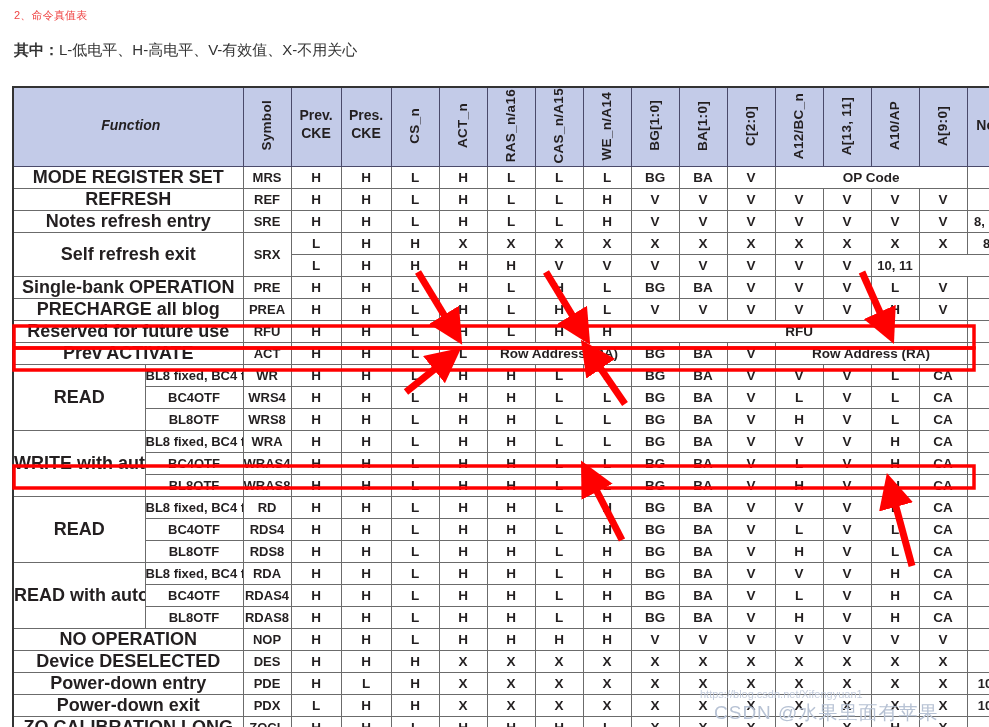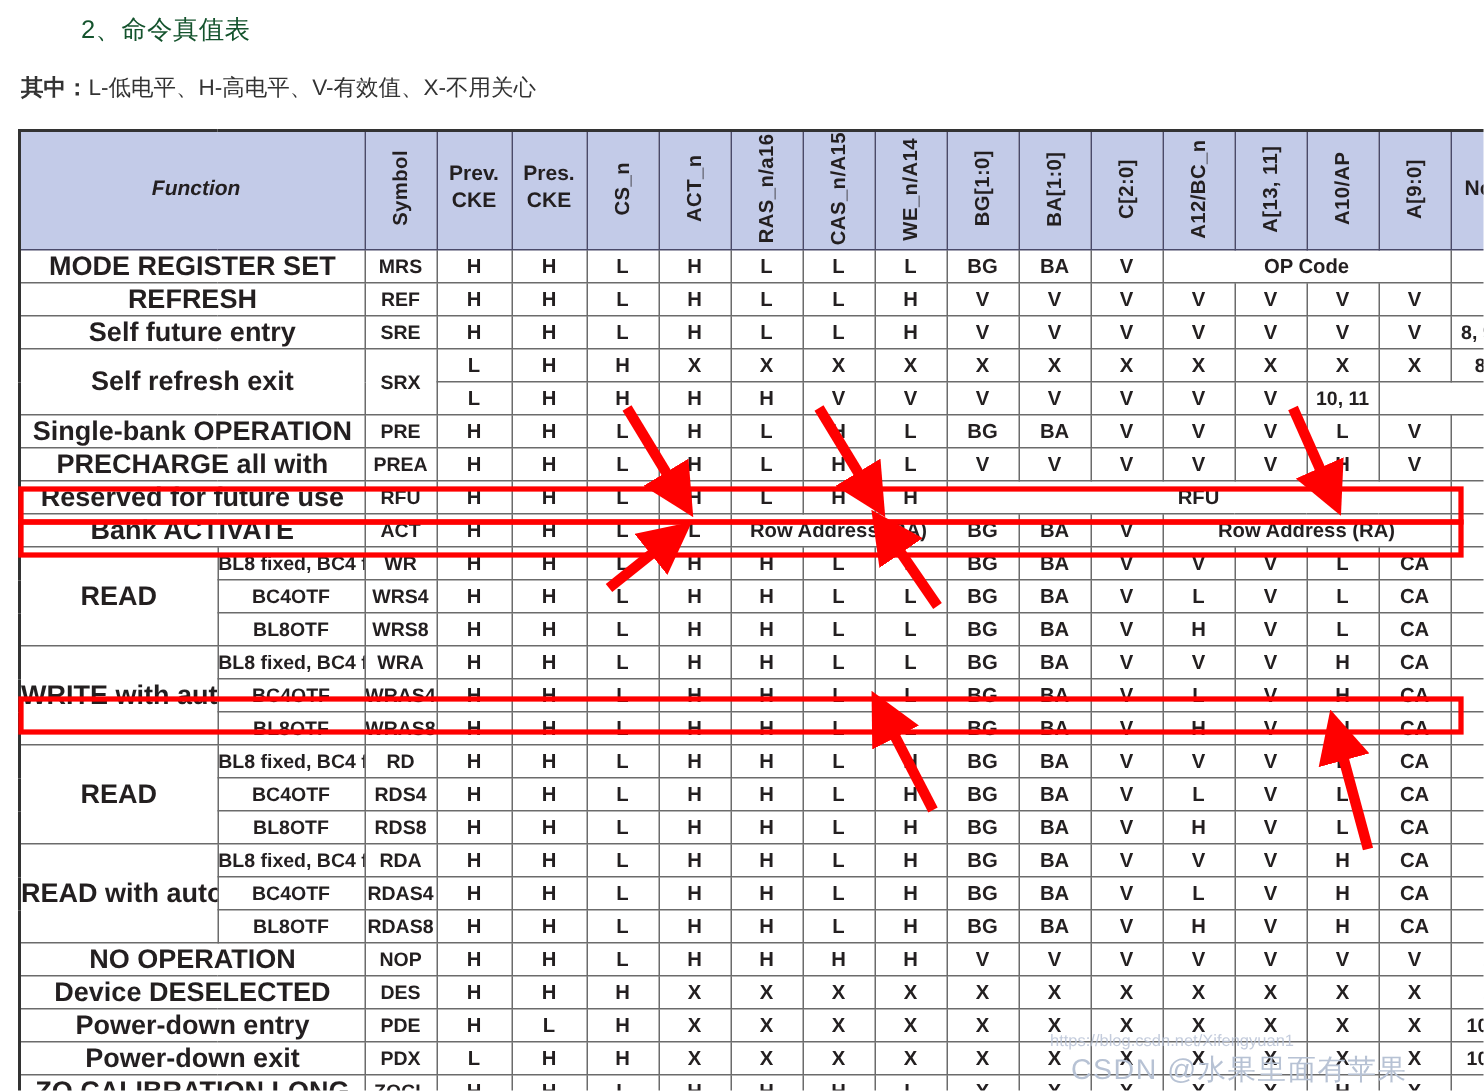"2、命令真值表" .intro-line1 { color: #14532d -> #ef4444; font-size: 17px -> 11px; margin-left: 40px -> none }
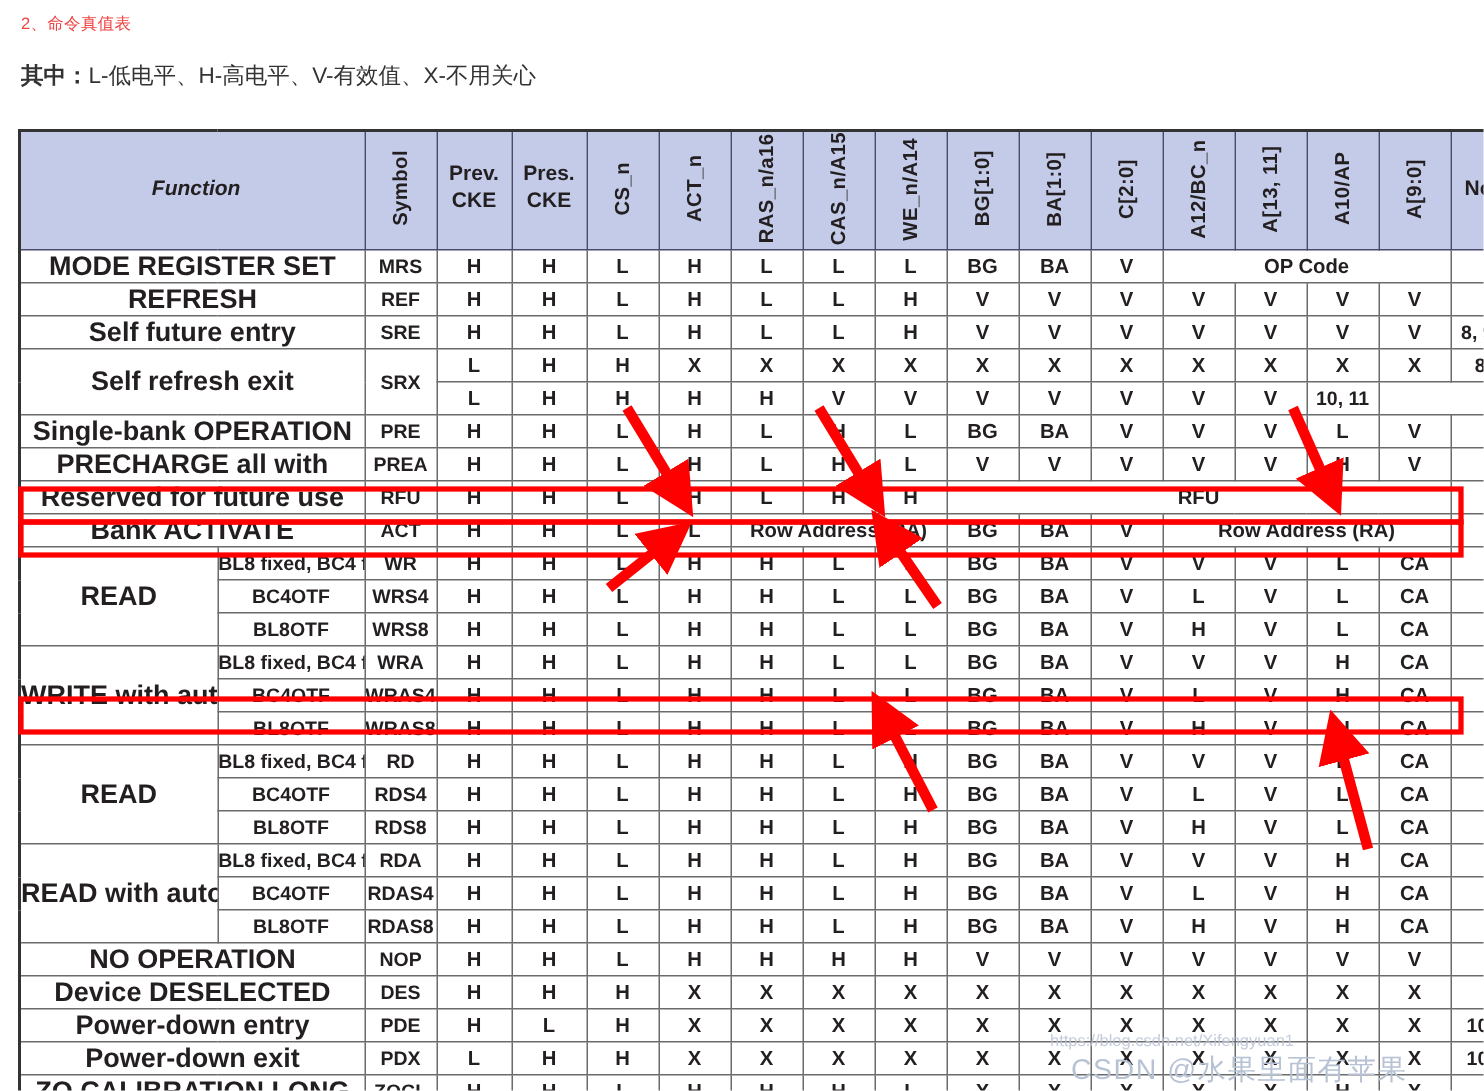"Self future entry" td.fn { text: Self future -> Notes refresh }
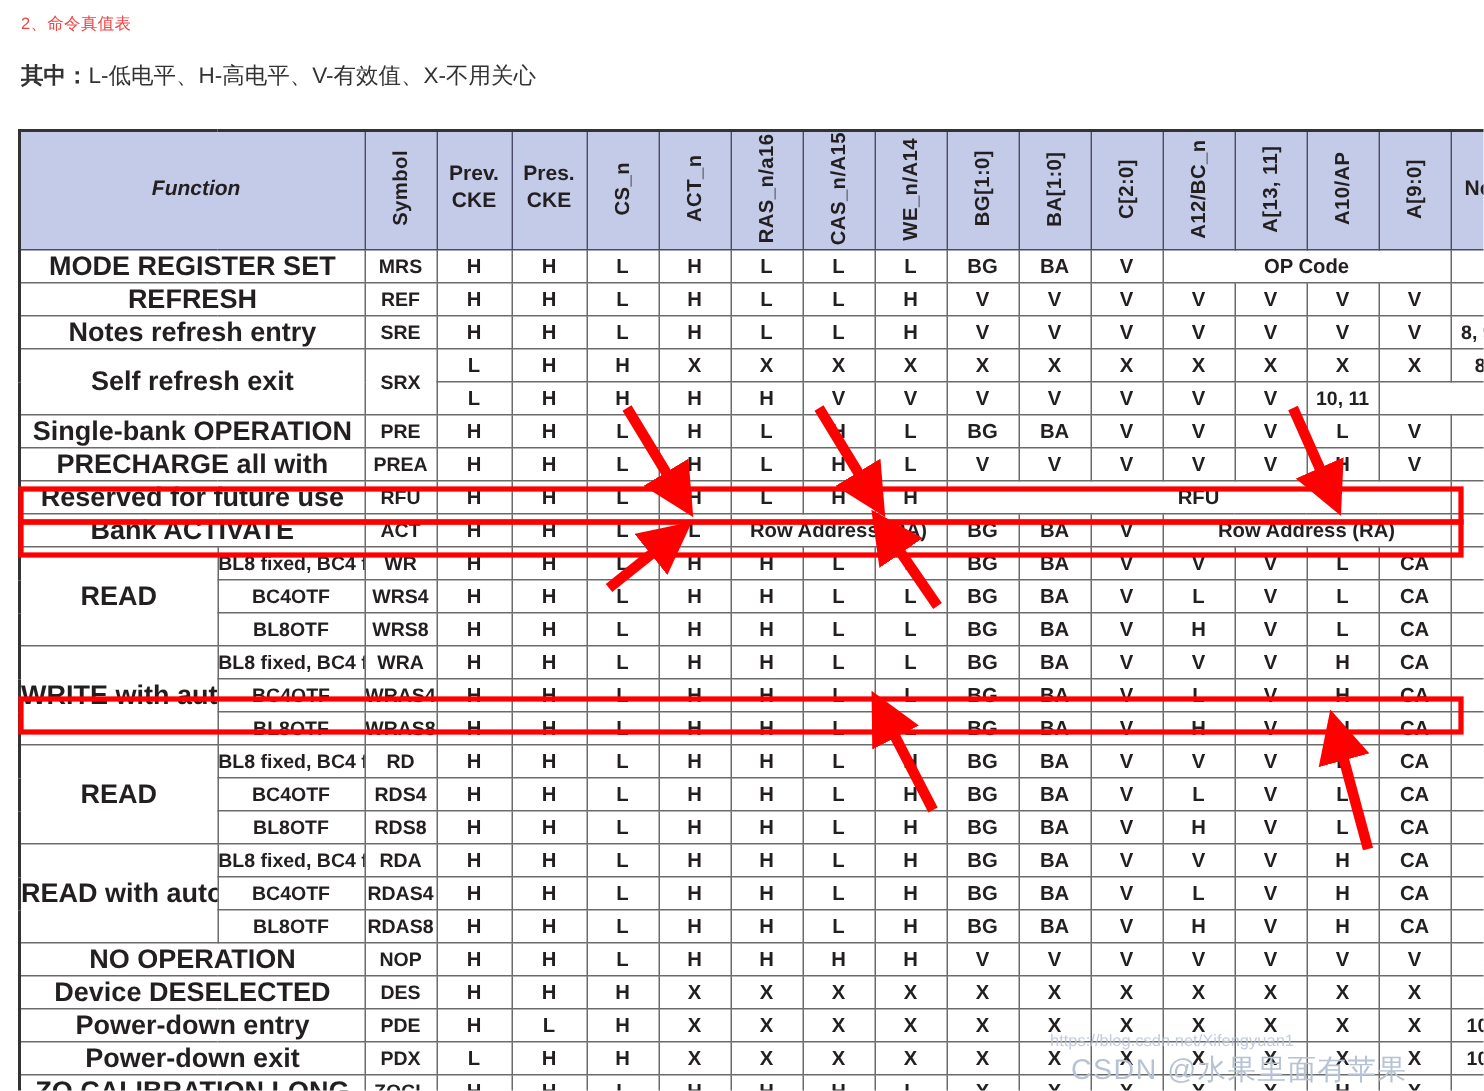"PRECHARGE all with" td.fn { text: with -> blog }
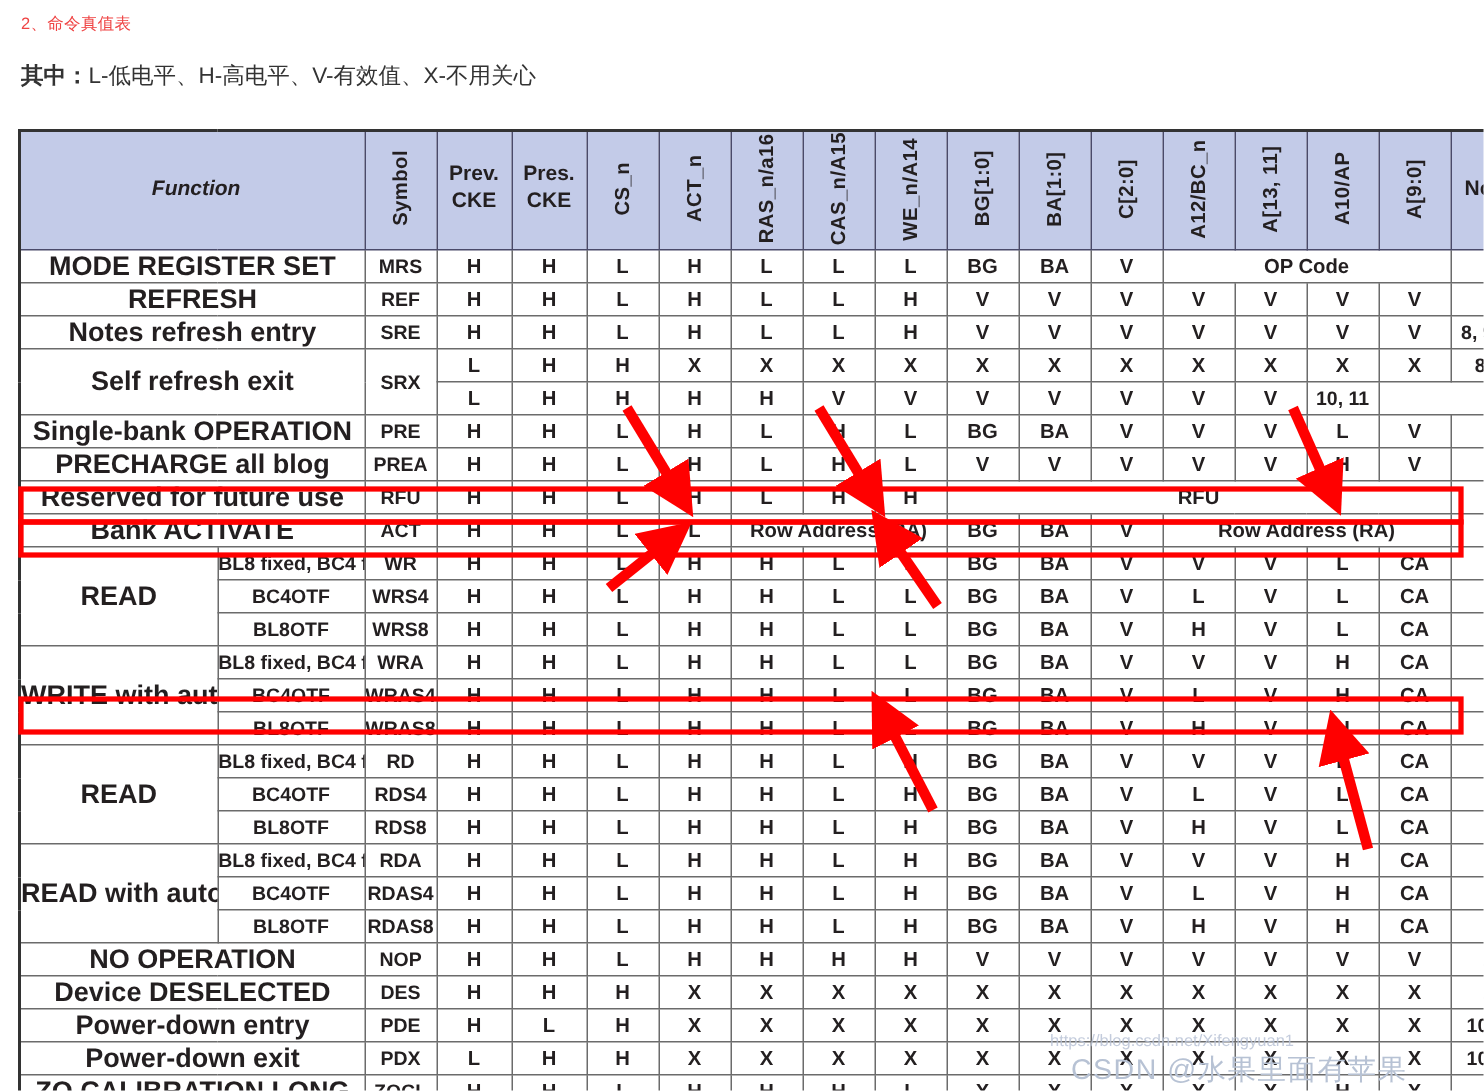"Bank ACTIVATE" td.fn { text: Bank -> Prev }
